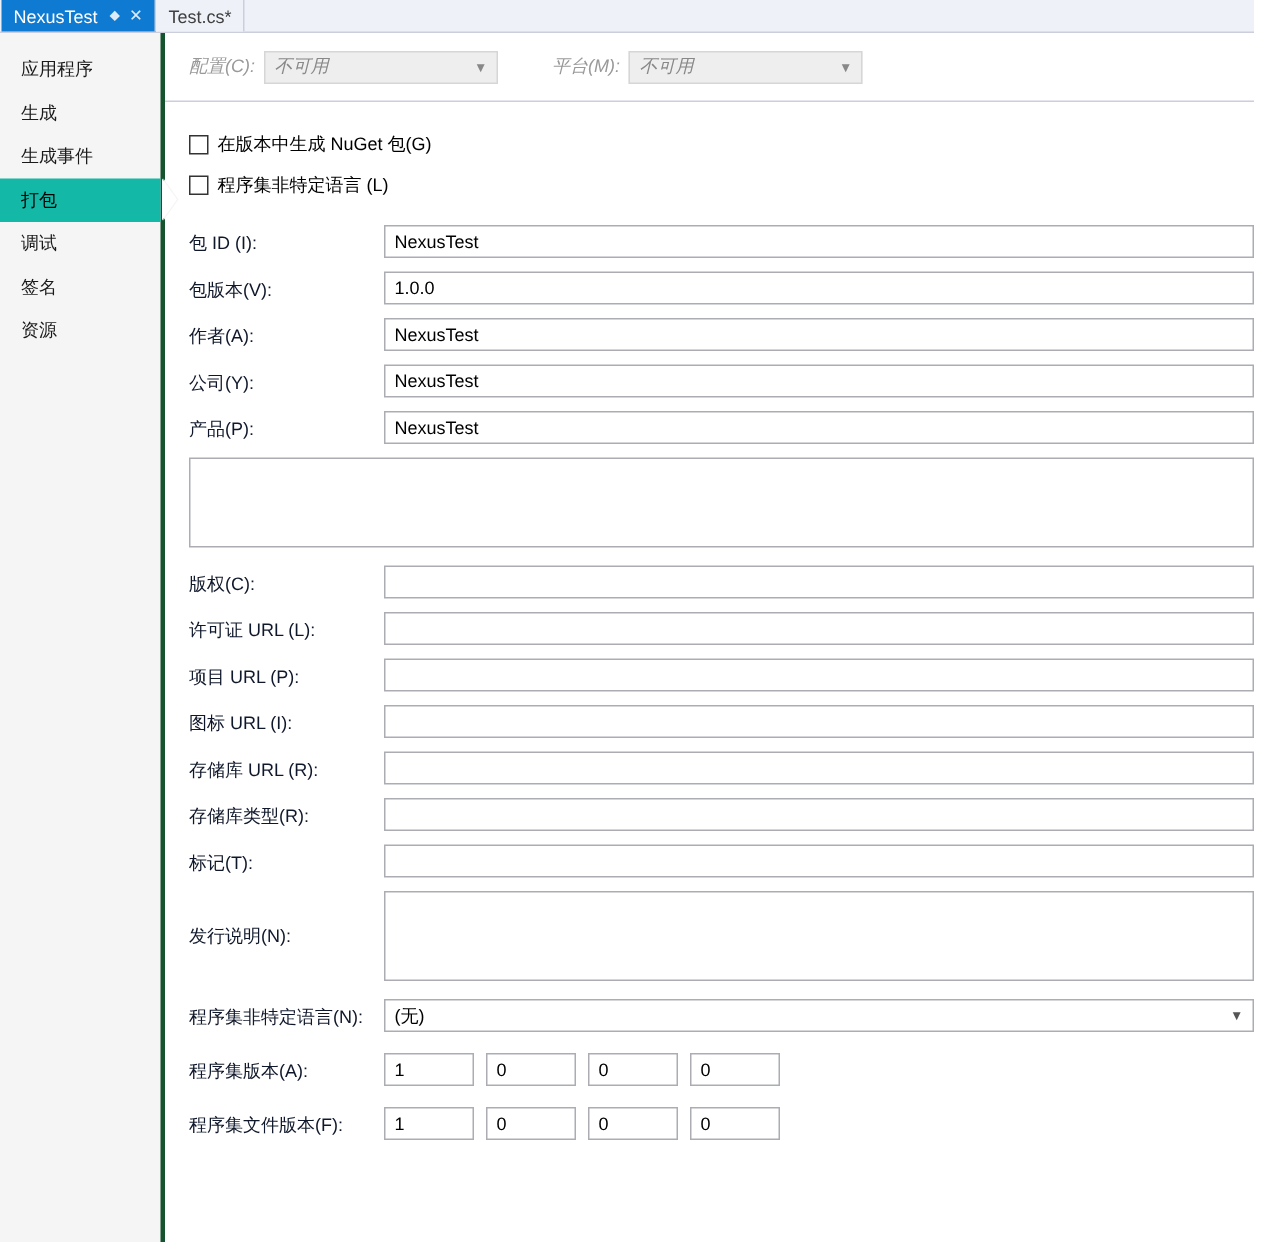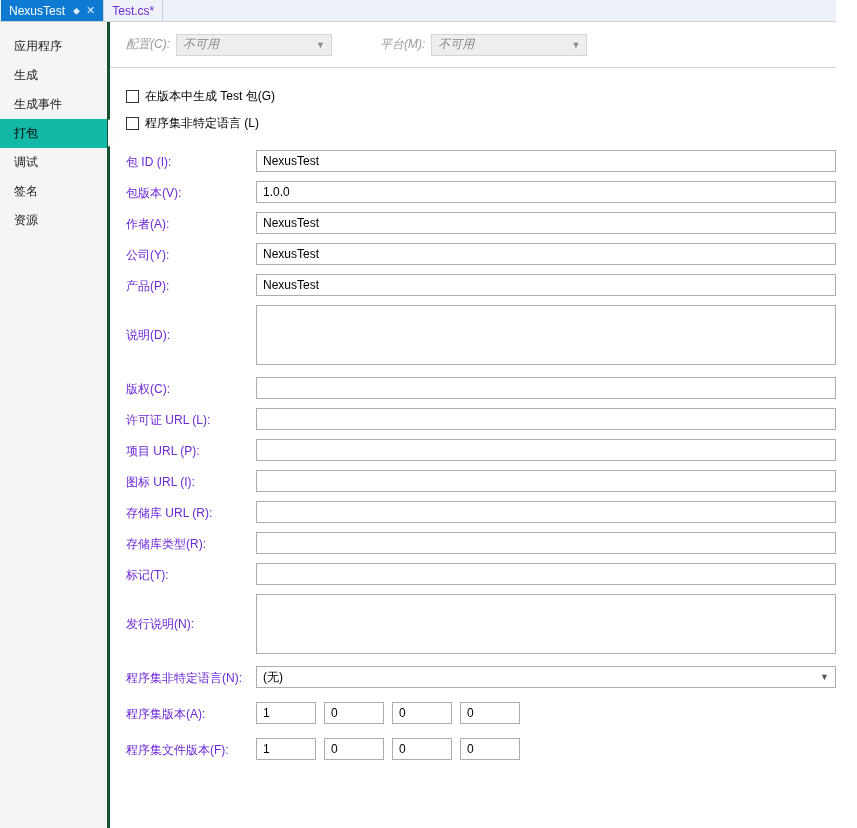"Test.cs*" .tab { color: #6d28d9 -> #404040 }
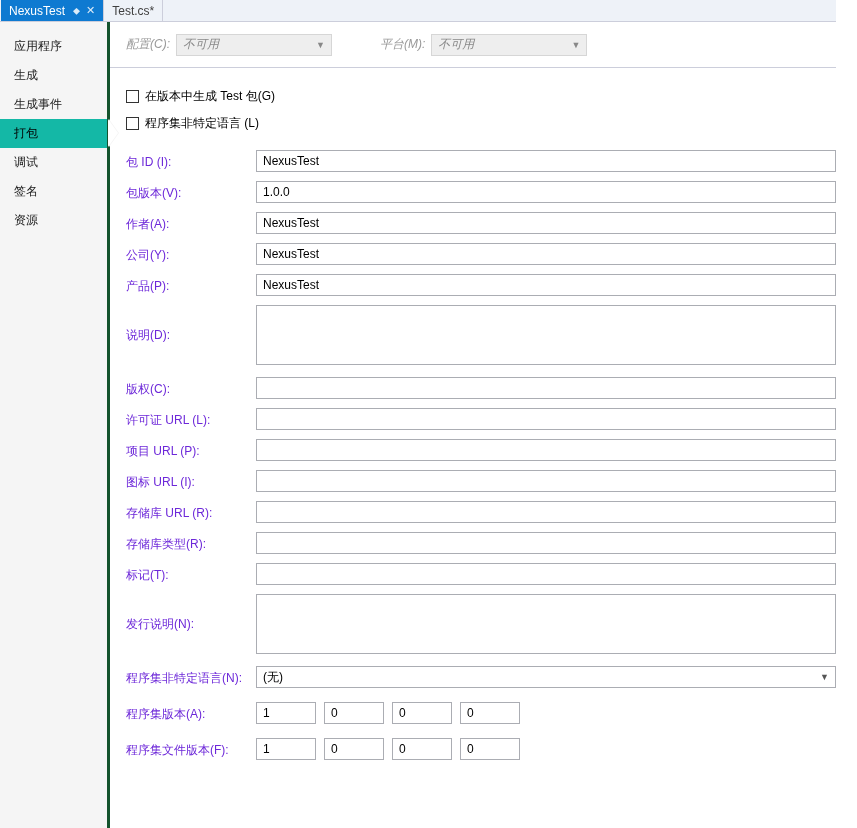"平台(M):" .toolbar .lbl.plat { margin-left: 42px -> 30px }
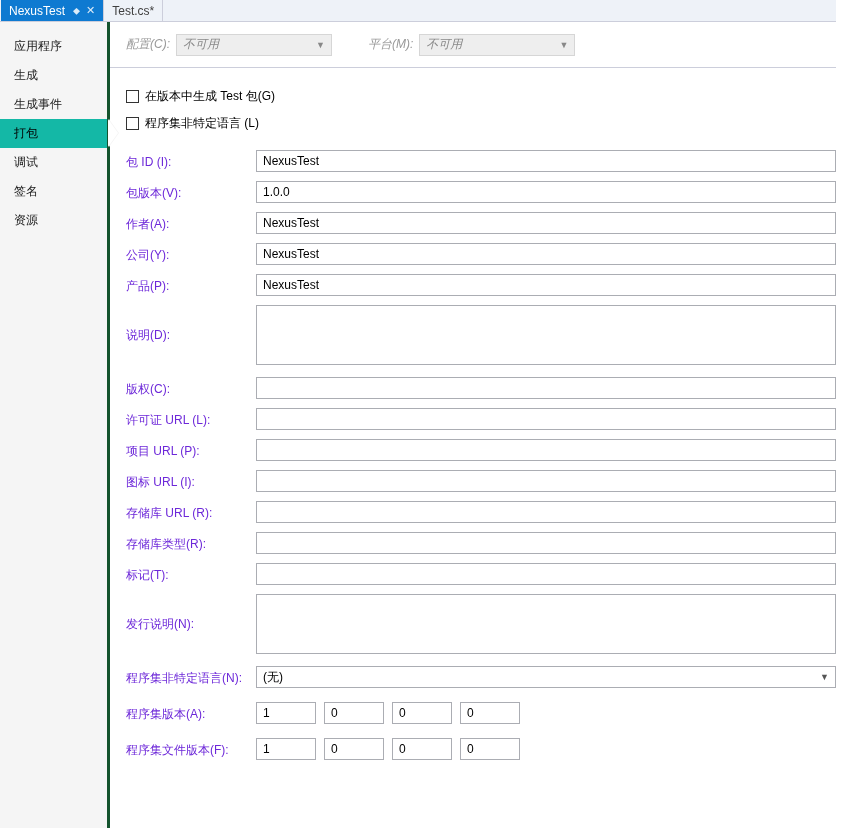"在版本中生成 Test 包(G)" span { text: Test -> NuGet }
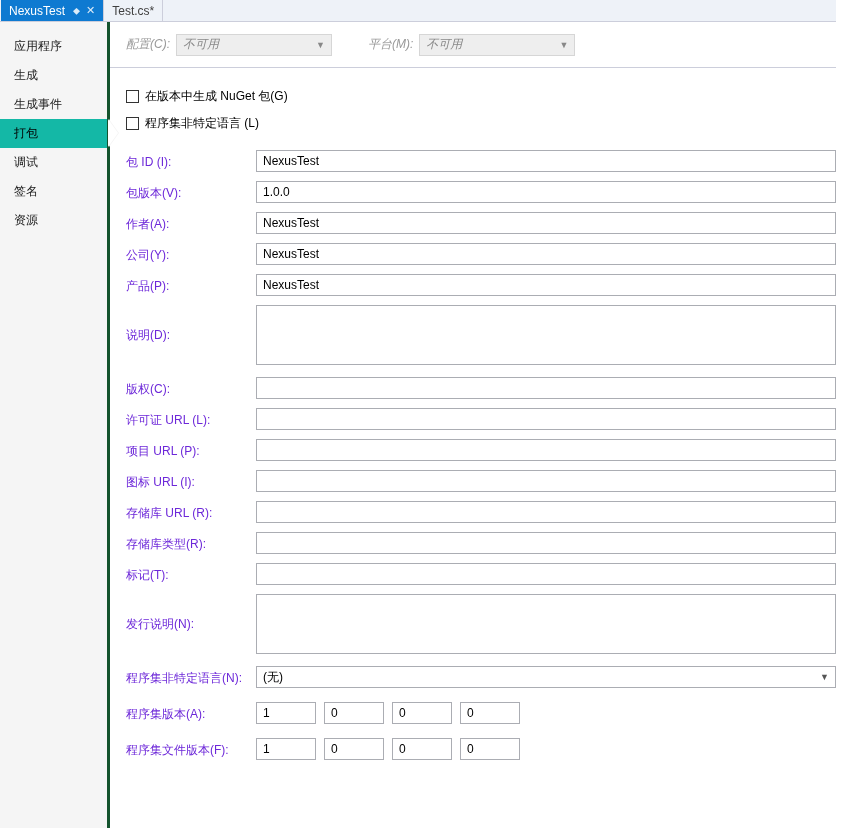"包 ID (I):" .formlabel { color: #6d28d9 -> #0f172a }
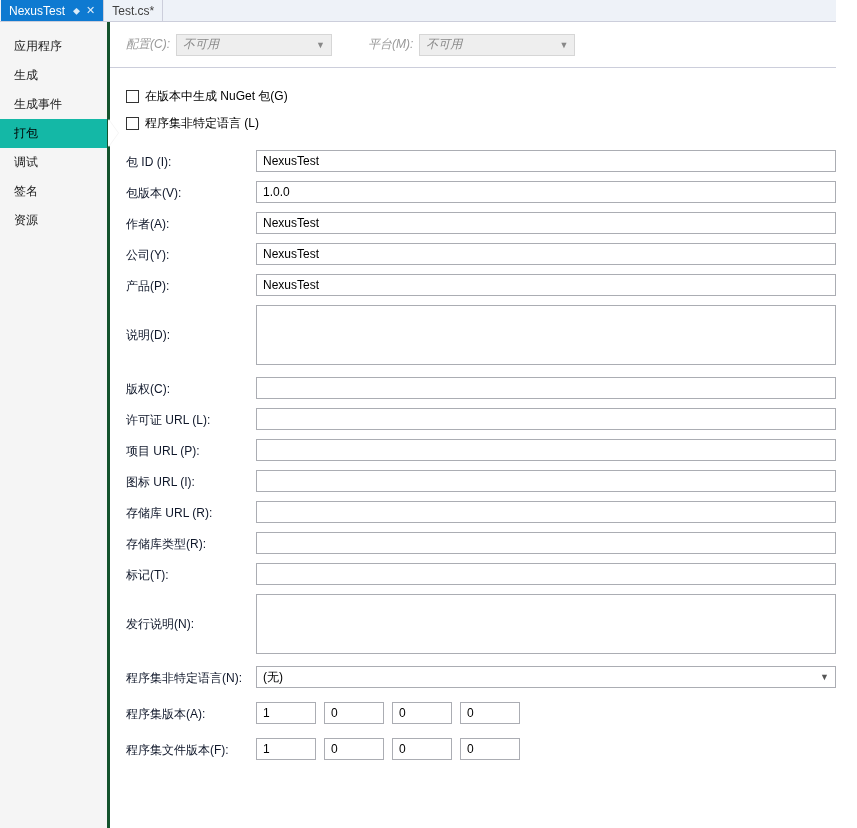"说明(D):" div.formlabel { html: <div>说明(D):</div> -> none }
